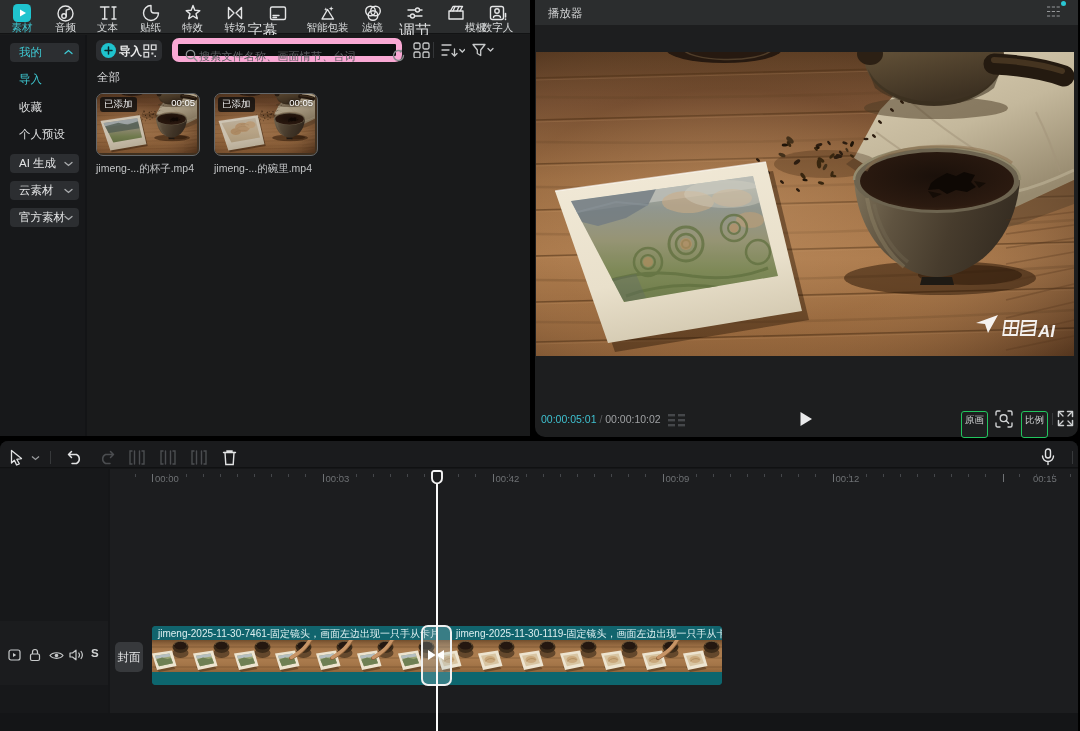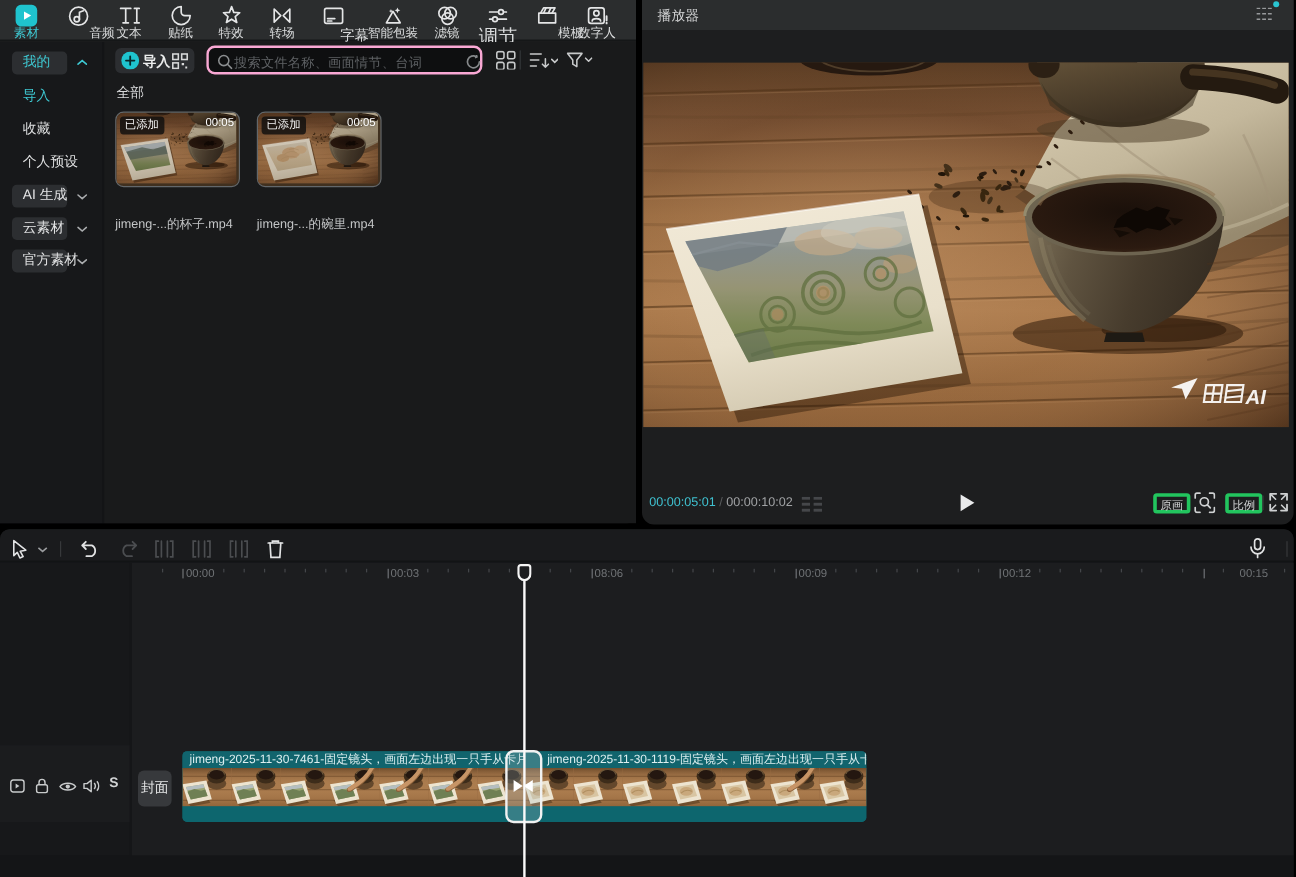"音频" div.tb-lb { text-align: right -> center }
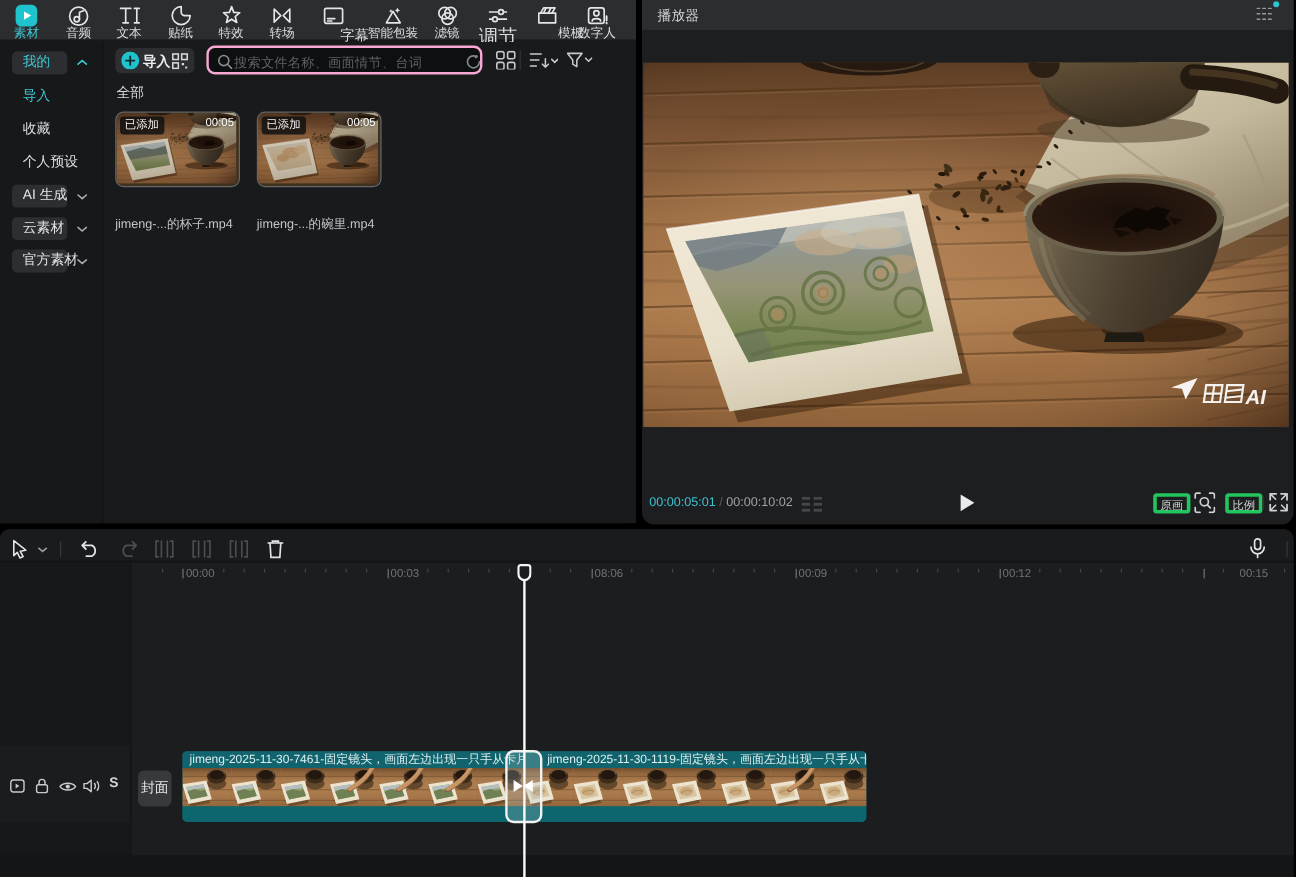"字幕" div.tb-lb { font-size: 12px -> 15px; text-align: right -> left }
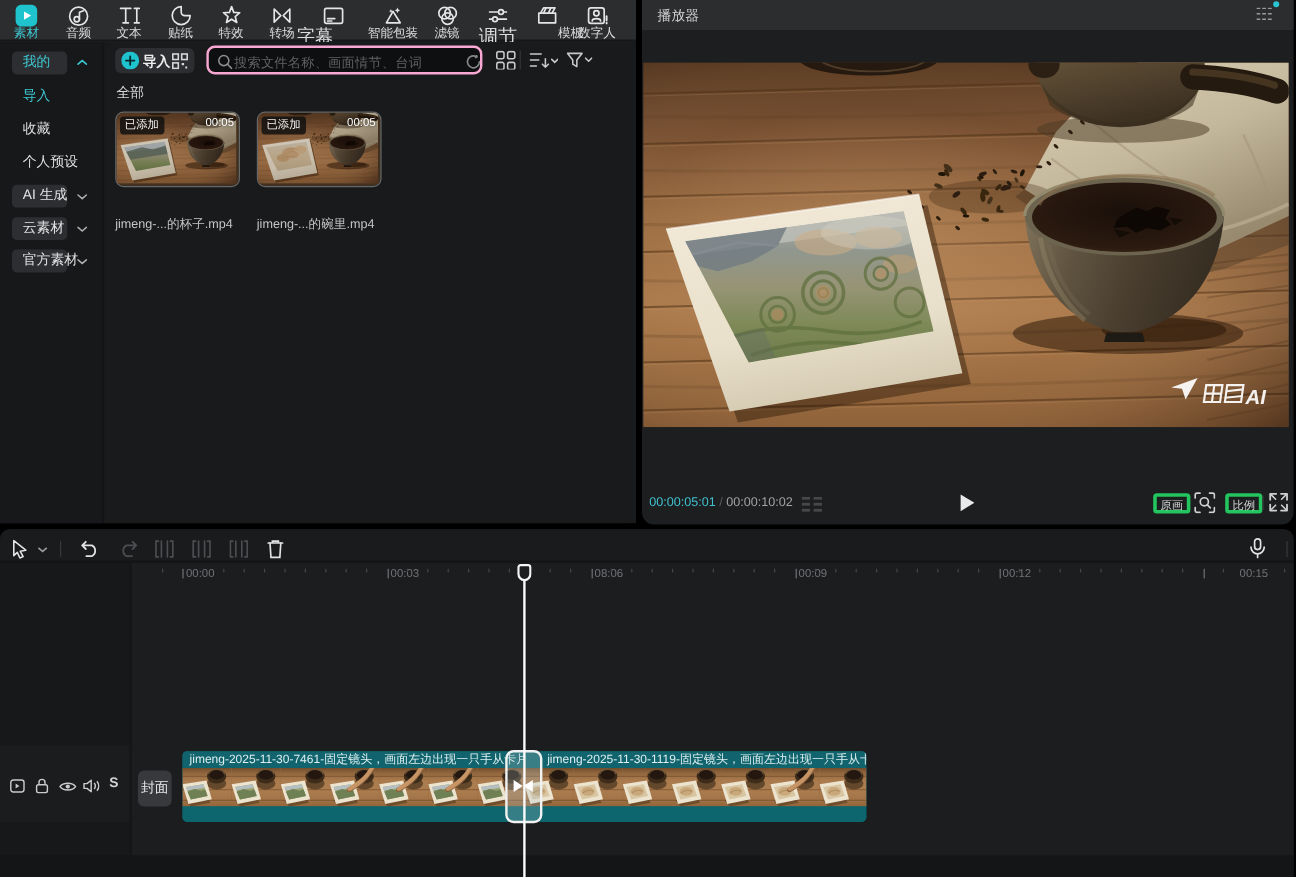"我的" .pill { width: 46px -> 69px }
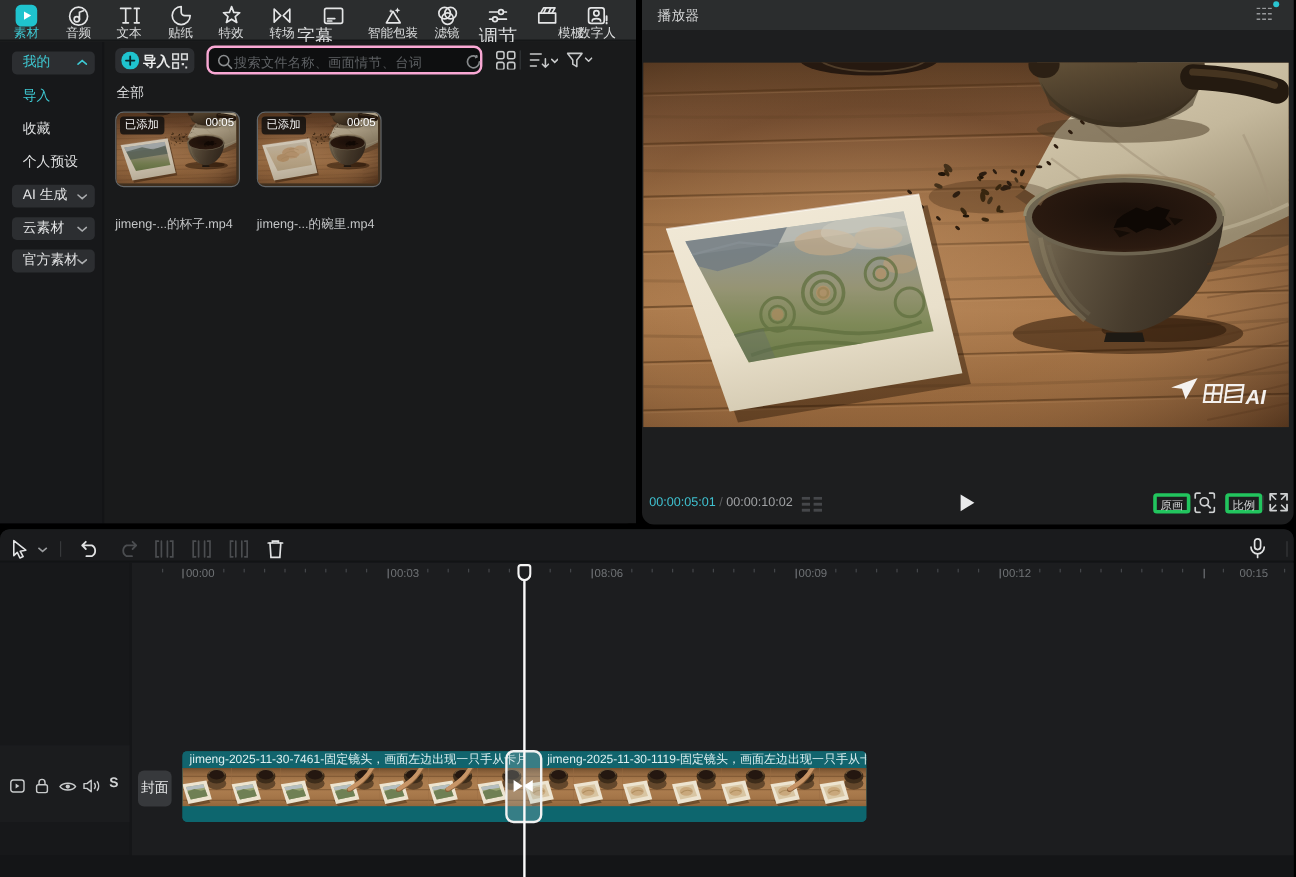"搜索文件名称、画面情节、台词" #srch { border: 2px solid #f9a8d4 -> 6px solid #f9a8d4 }
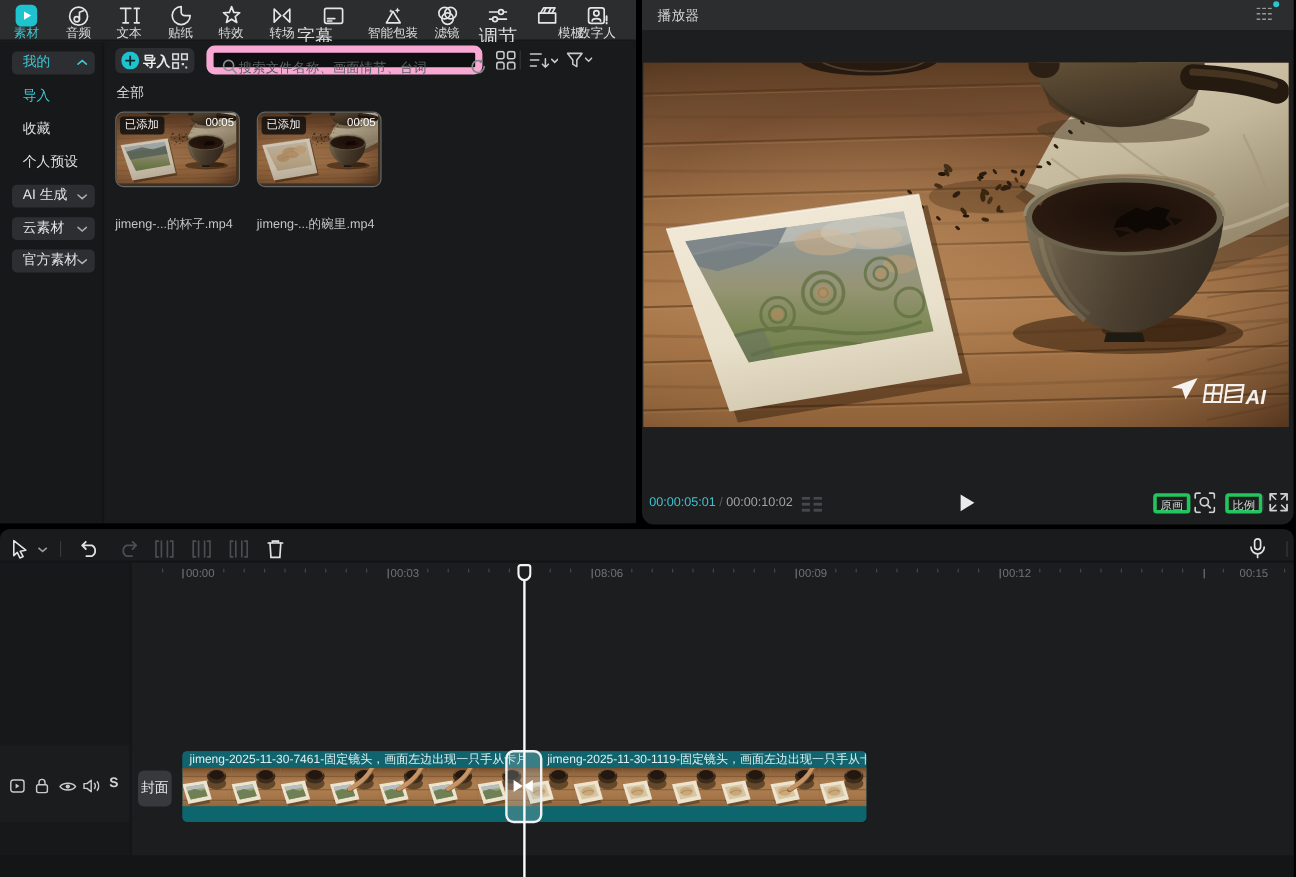"jimeng-...的杯子.mp4" .cname { margin-top: 24px -> 6px }
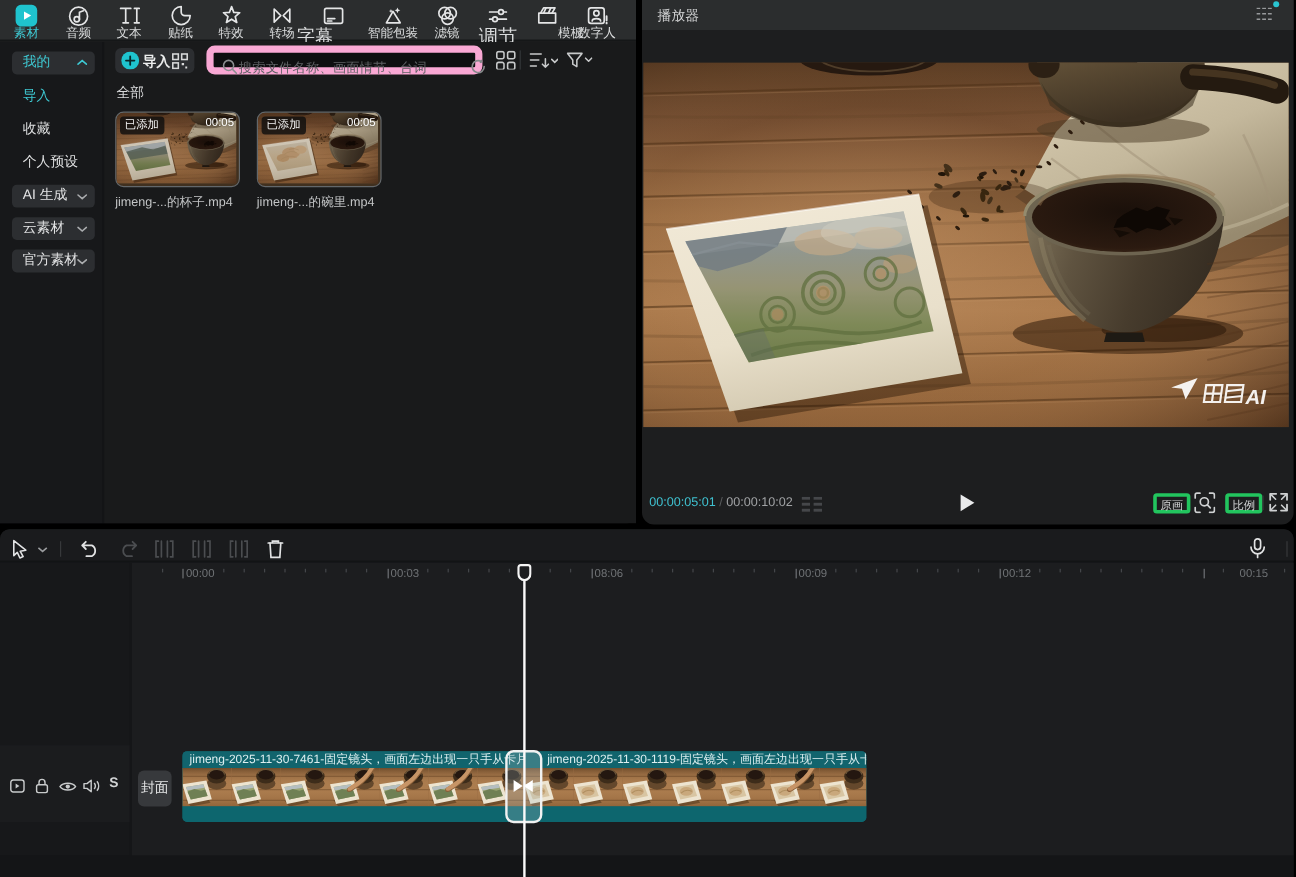"原画" .boxbtn { border: 3px solid #22c55e -> 1px solid #22c55e; height: 17px -> 27px }
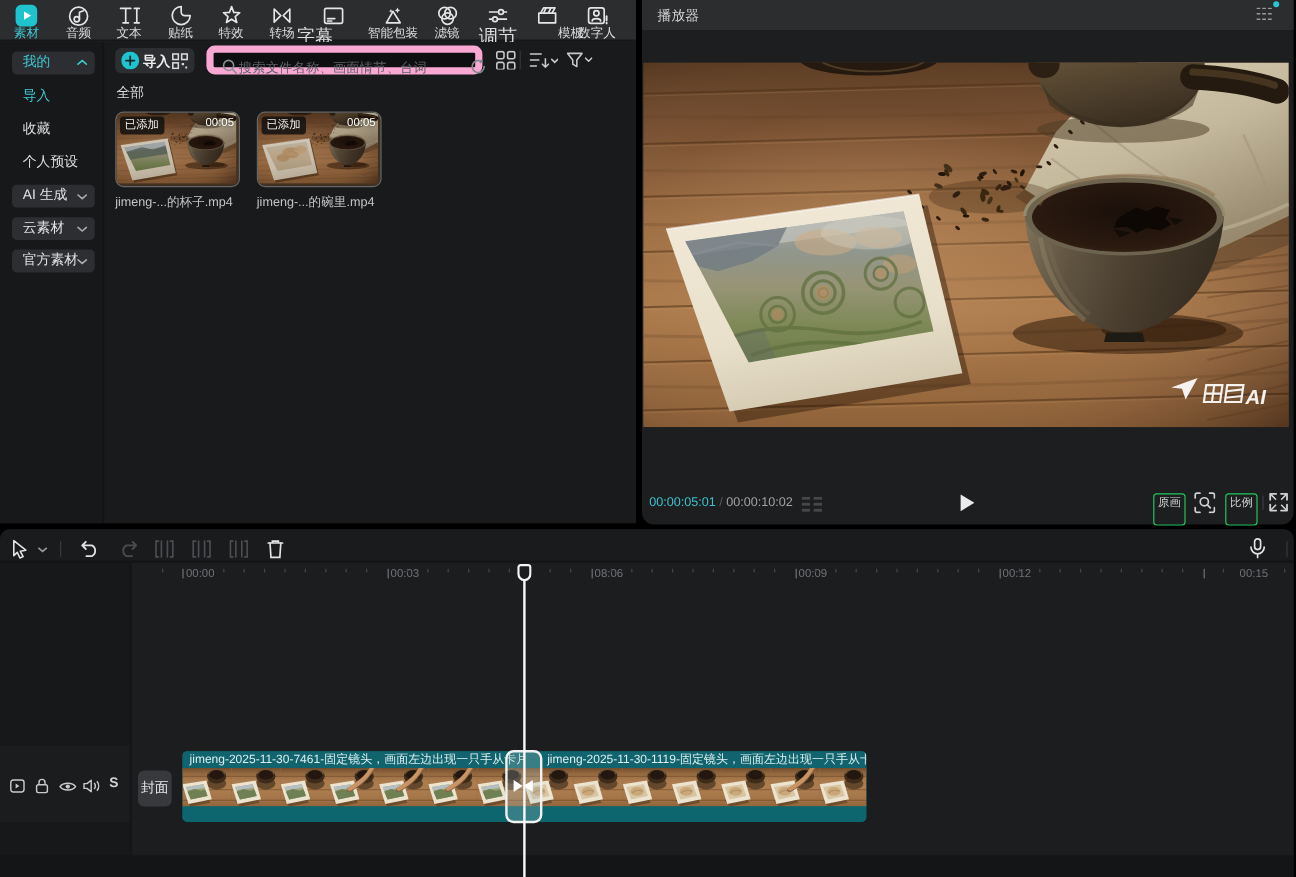"08:06" div.rlabel { text: 08:06 -> 00:42 }
